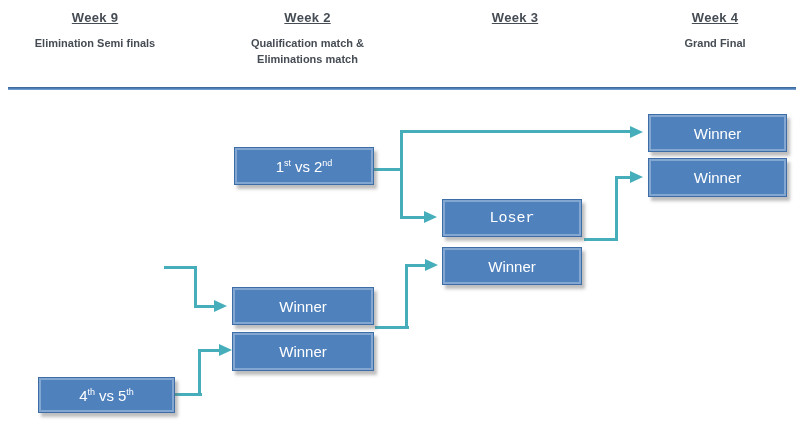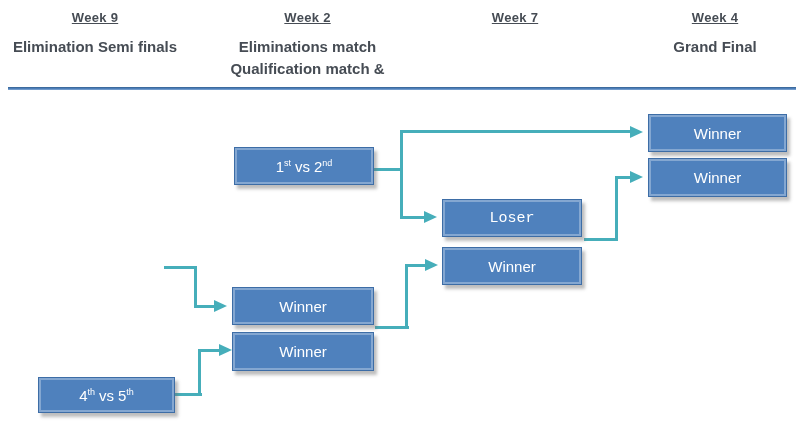"Week 7" div.week-title { text: 7 -> 3 }
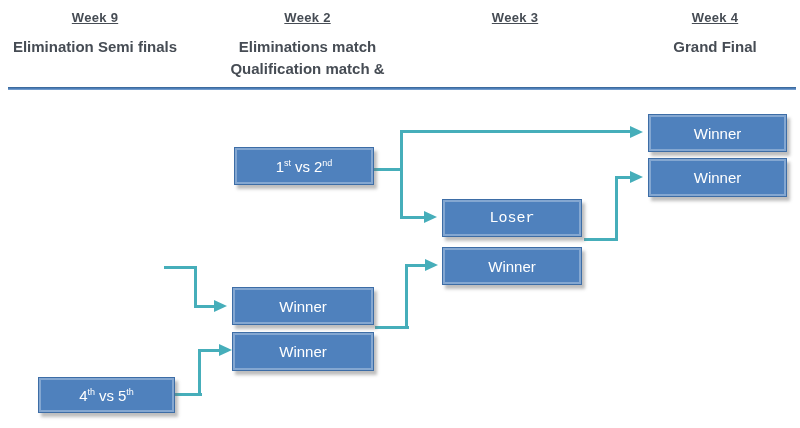"Elimination Semi finals" .week-sub { font-size: 15px -> 11px }
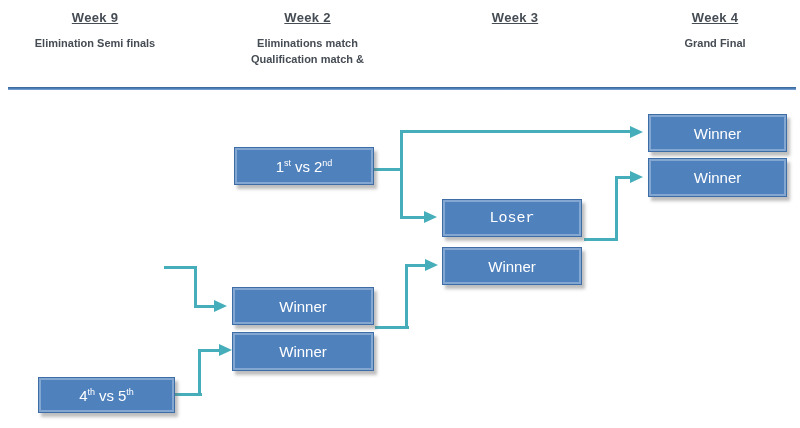"Eliminations match" div.week-sub { order: before "Qualification match &" -> after "Qualification match &" }
